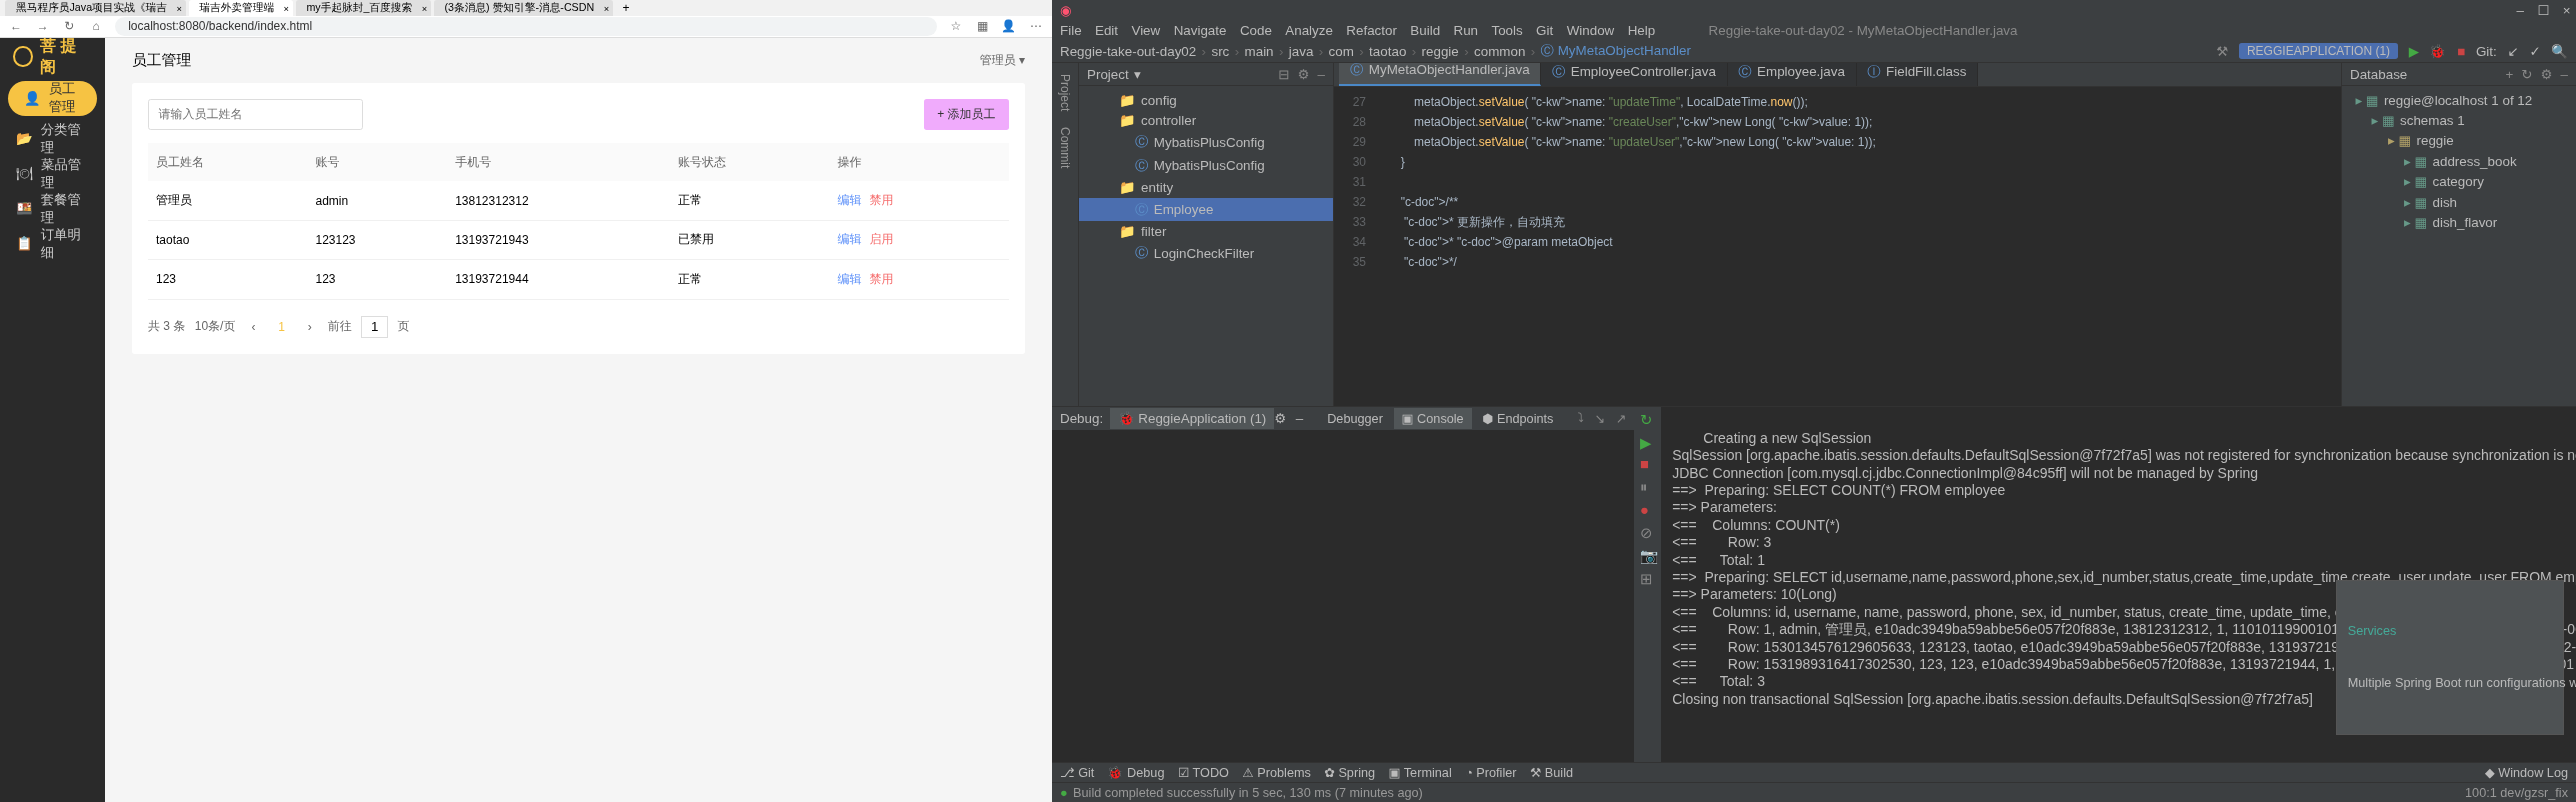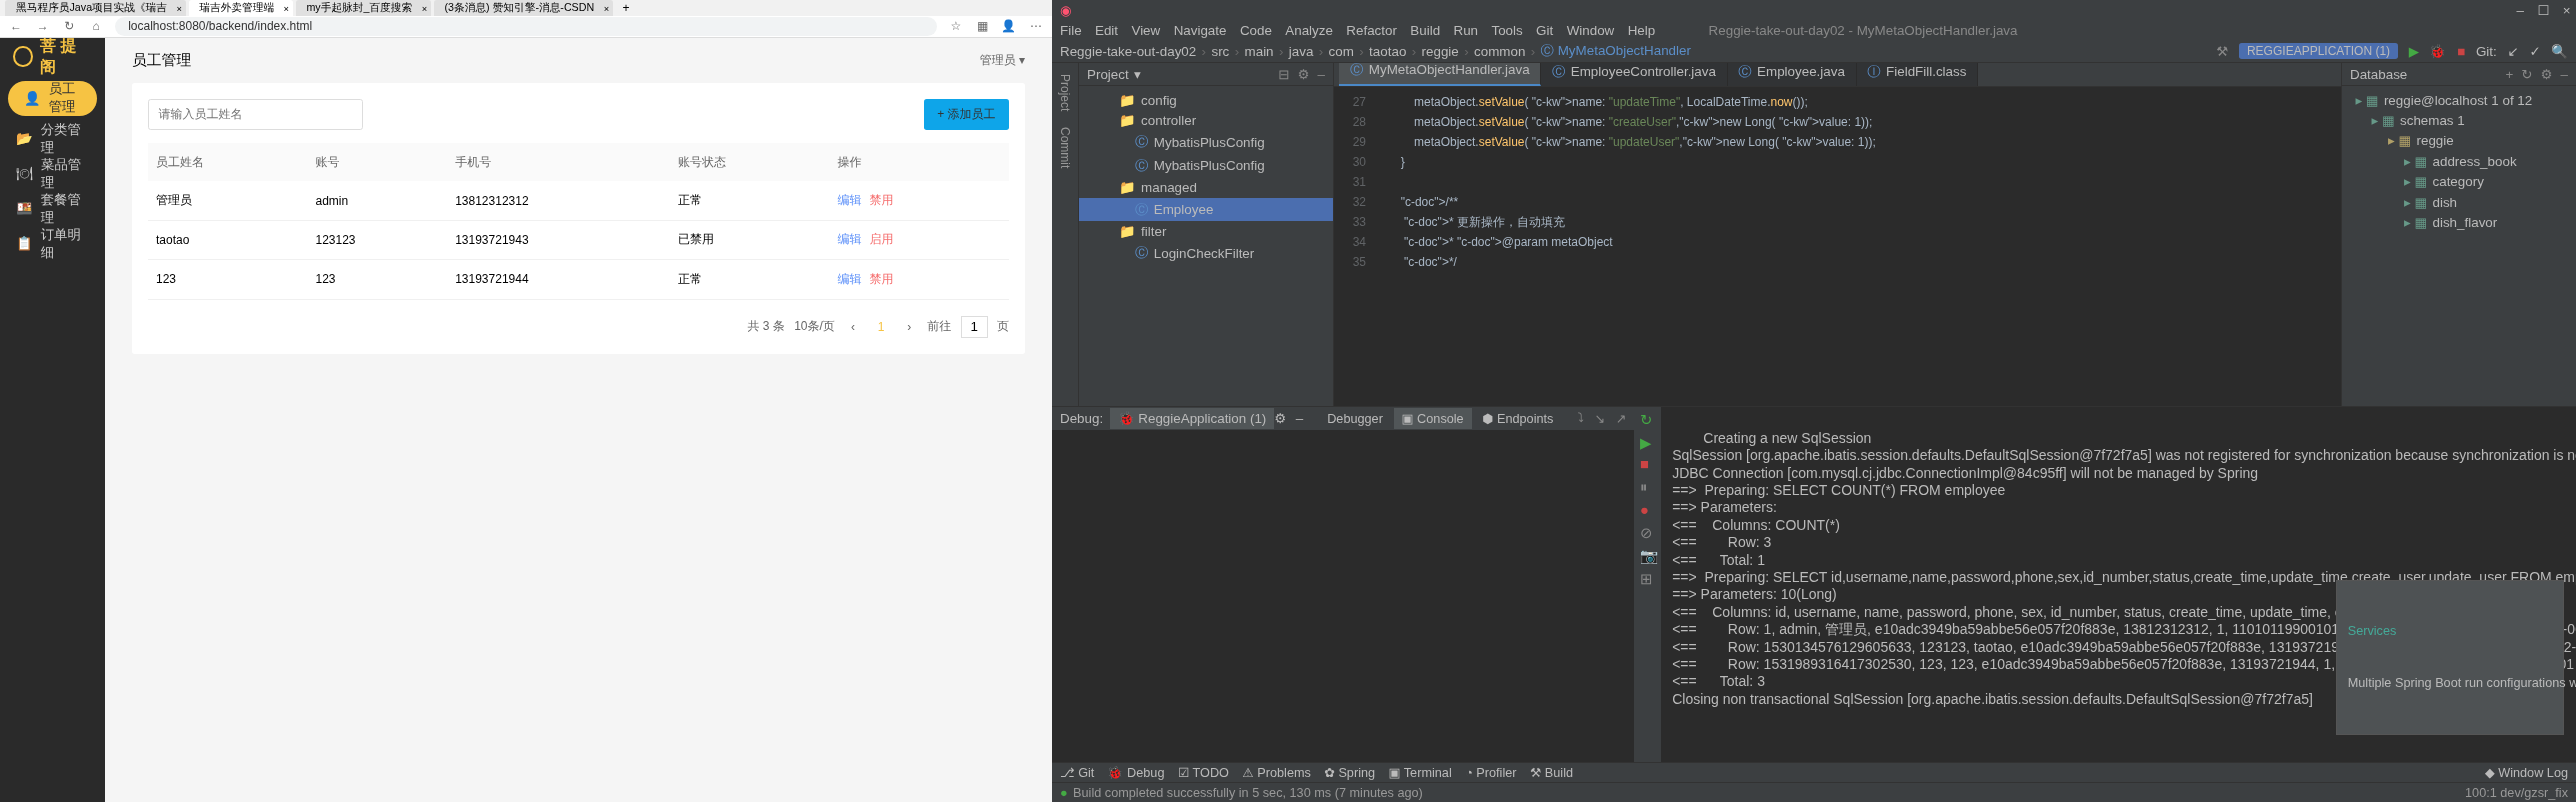"+ 添加员工" .btn-add { background: #0ea5e9 -> #f0abfc }
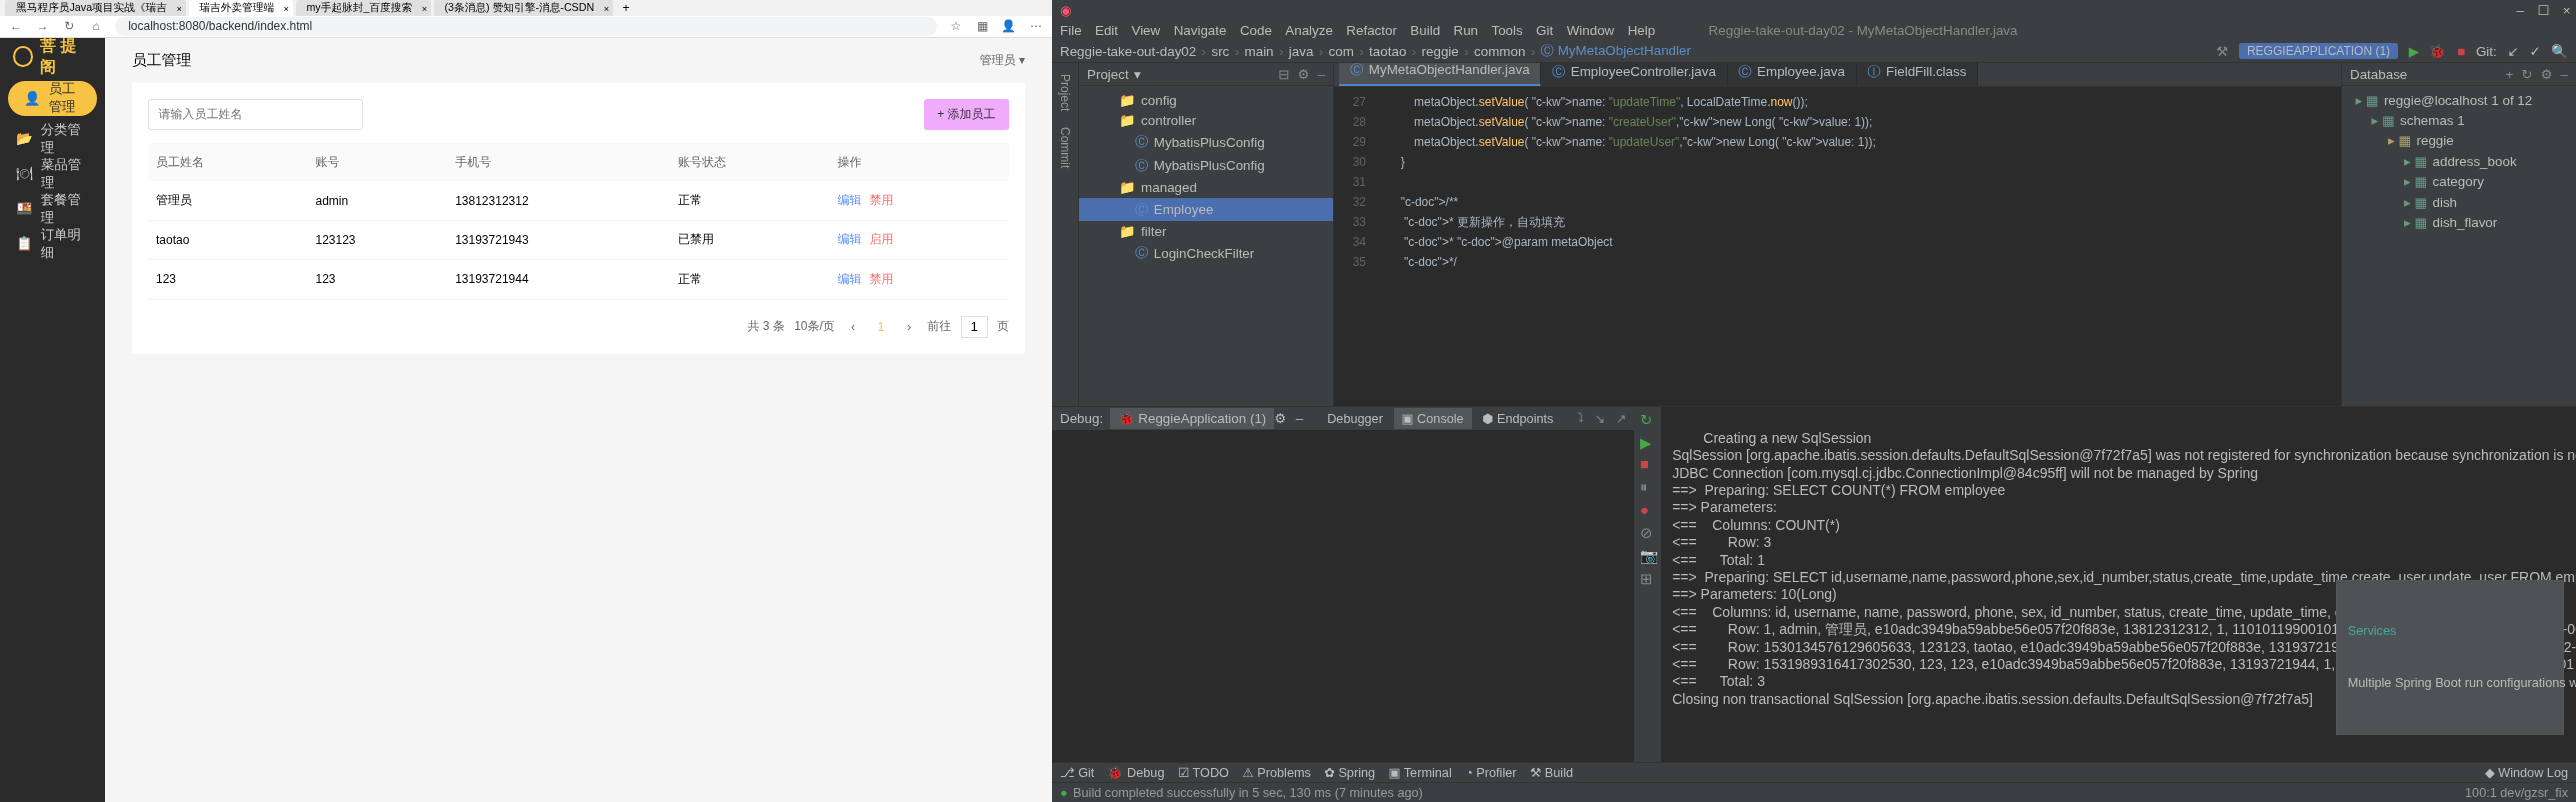"managed" span { text: managed -> entity }
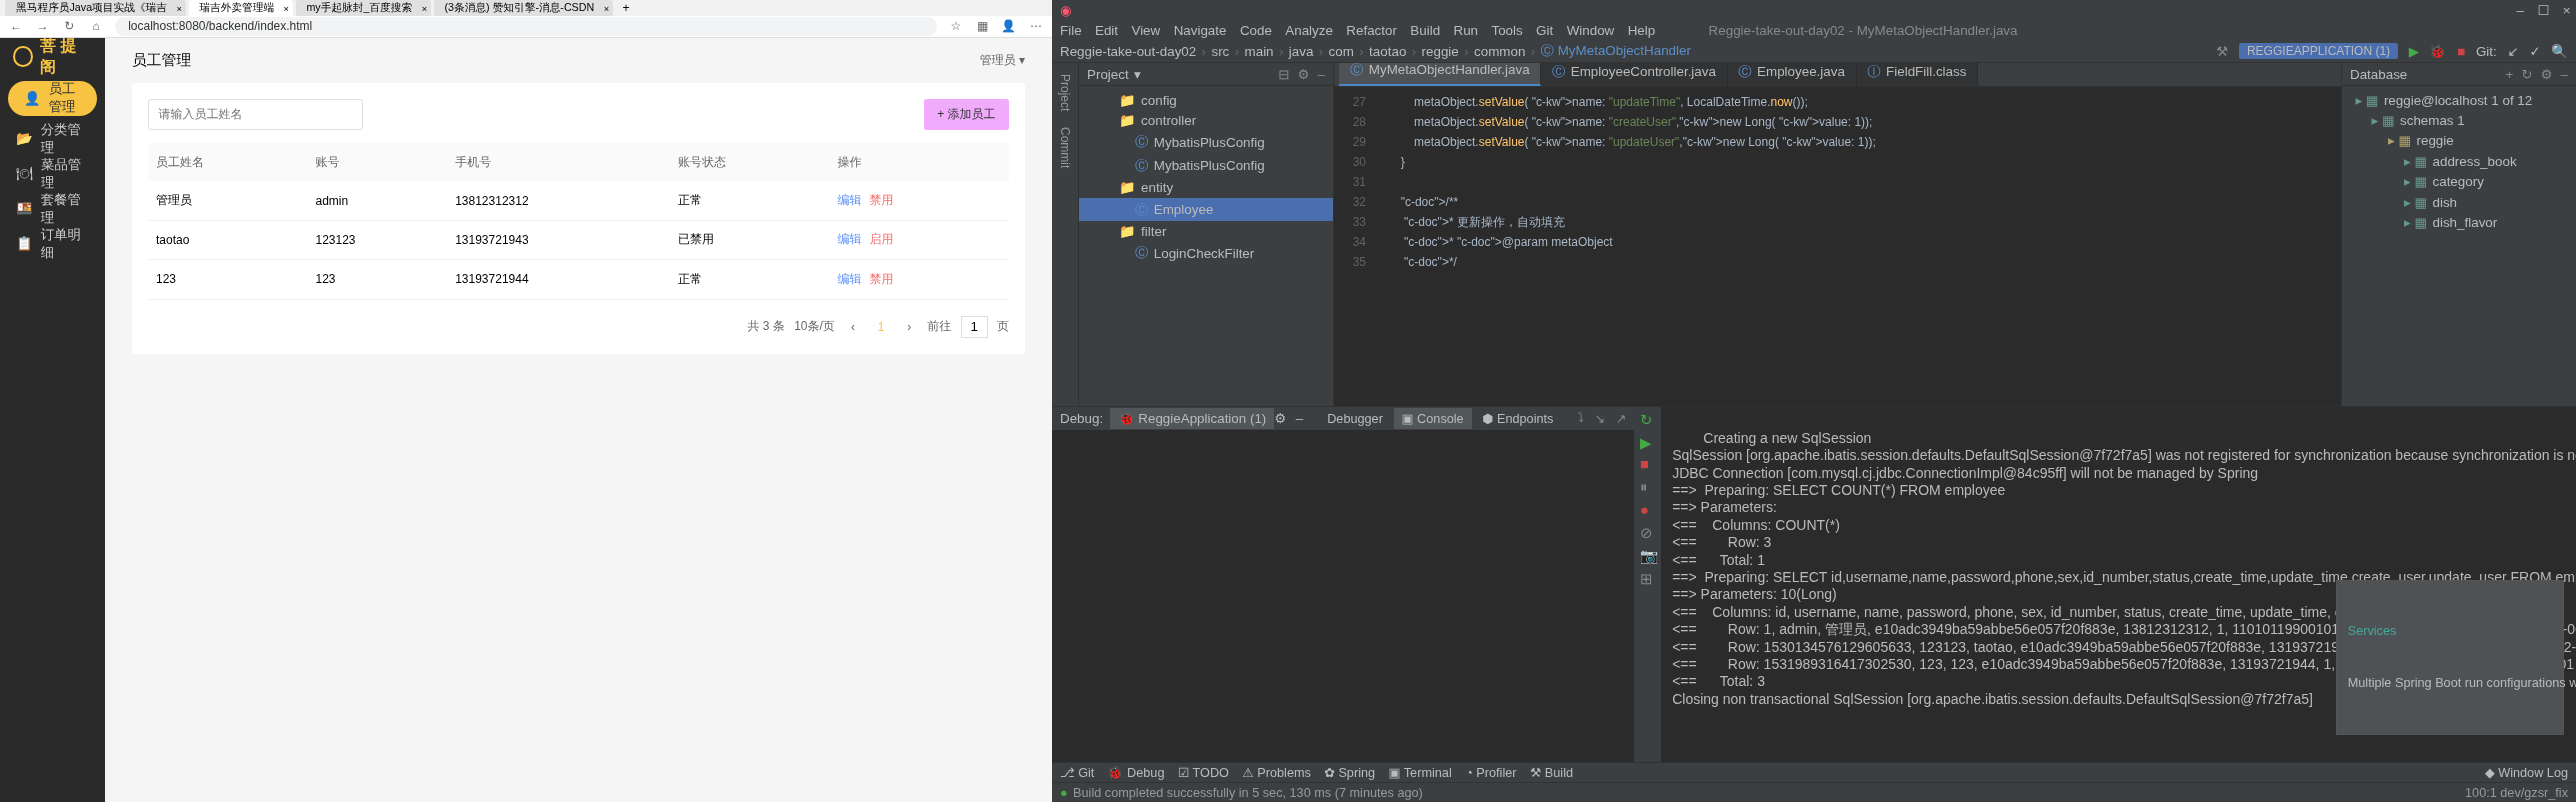"共 3 条" .pagination { justify-content: flex-end -> flex-start }
